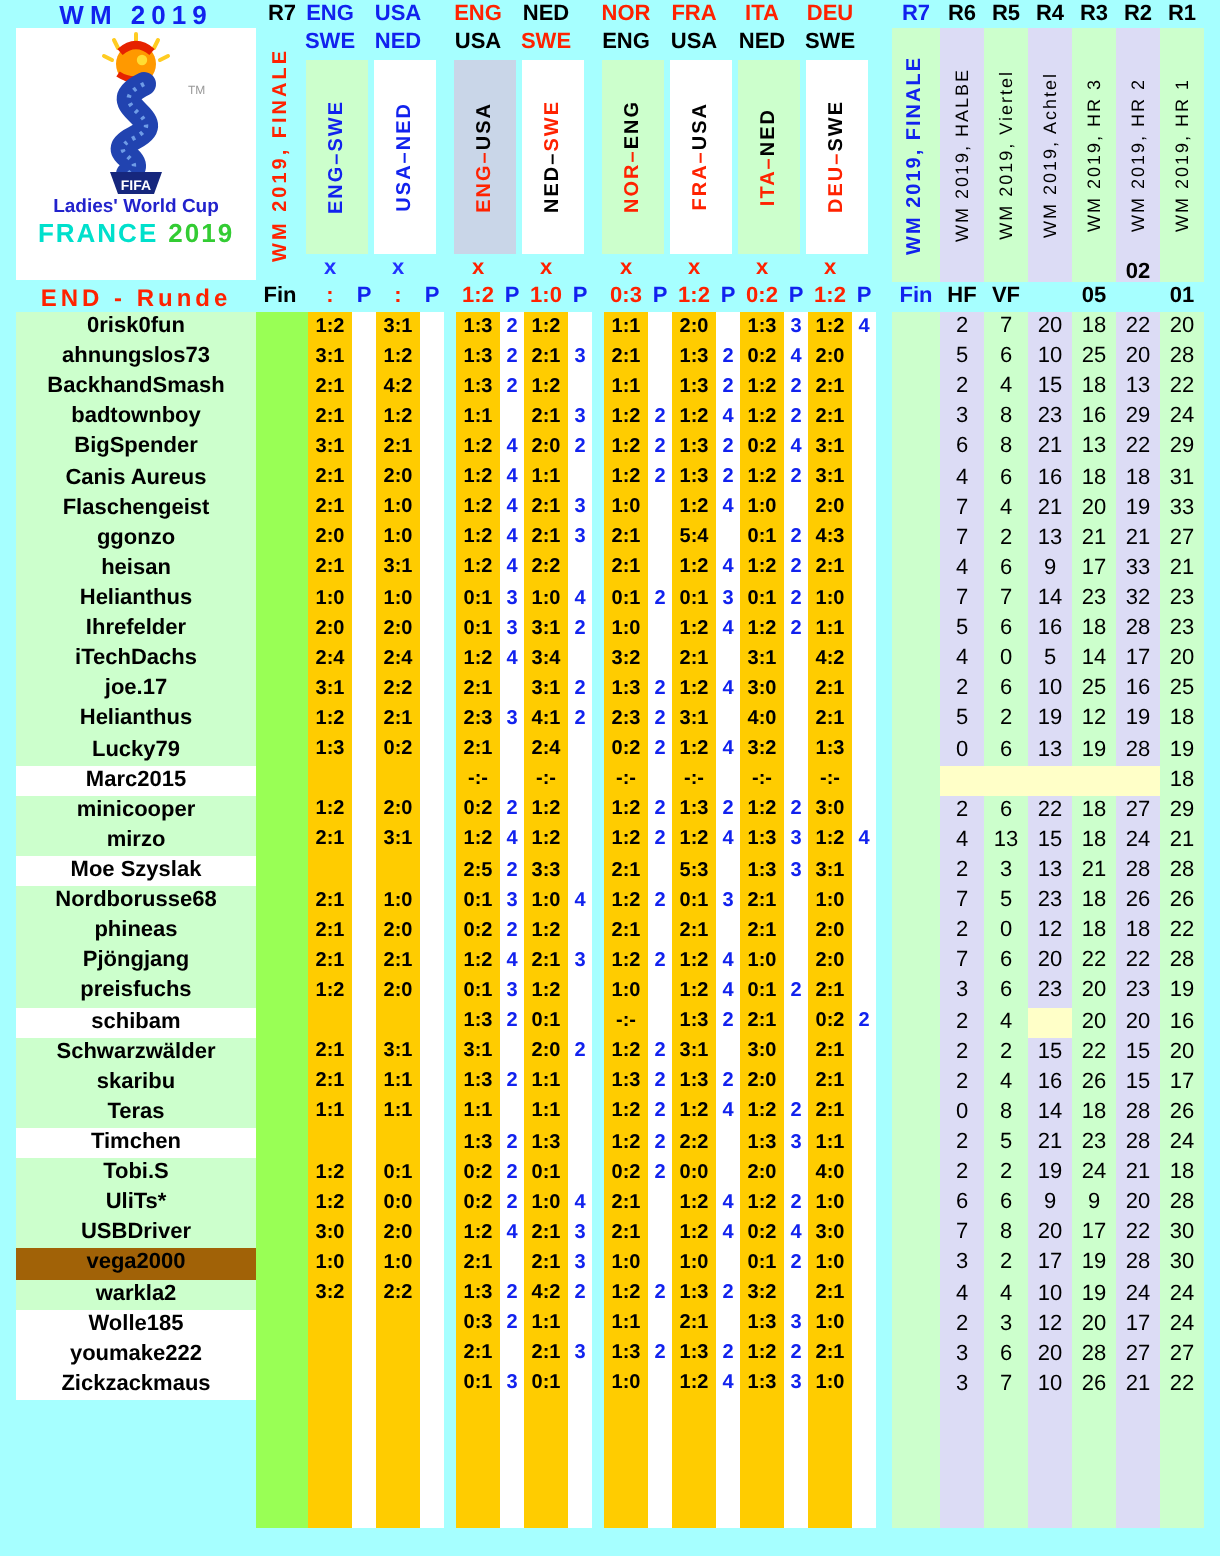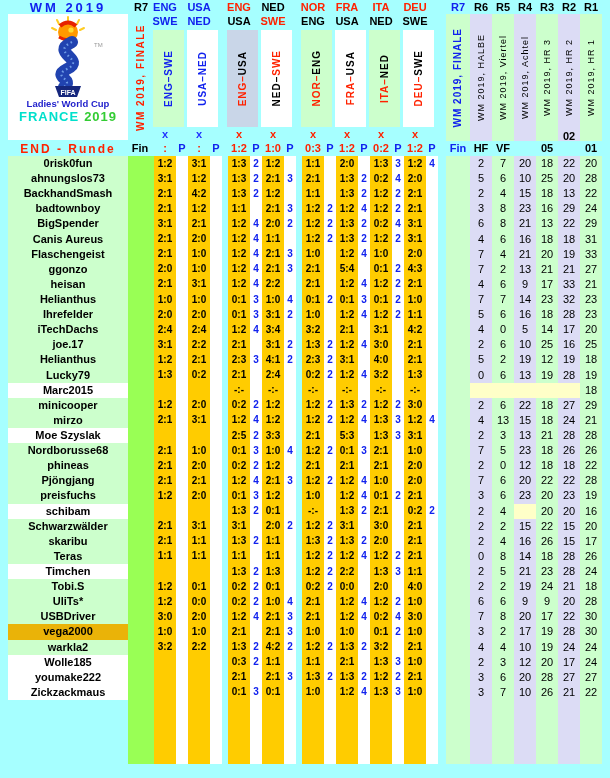"vega2000" div.cell { background: #eab308 -> #a16207 }
